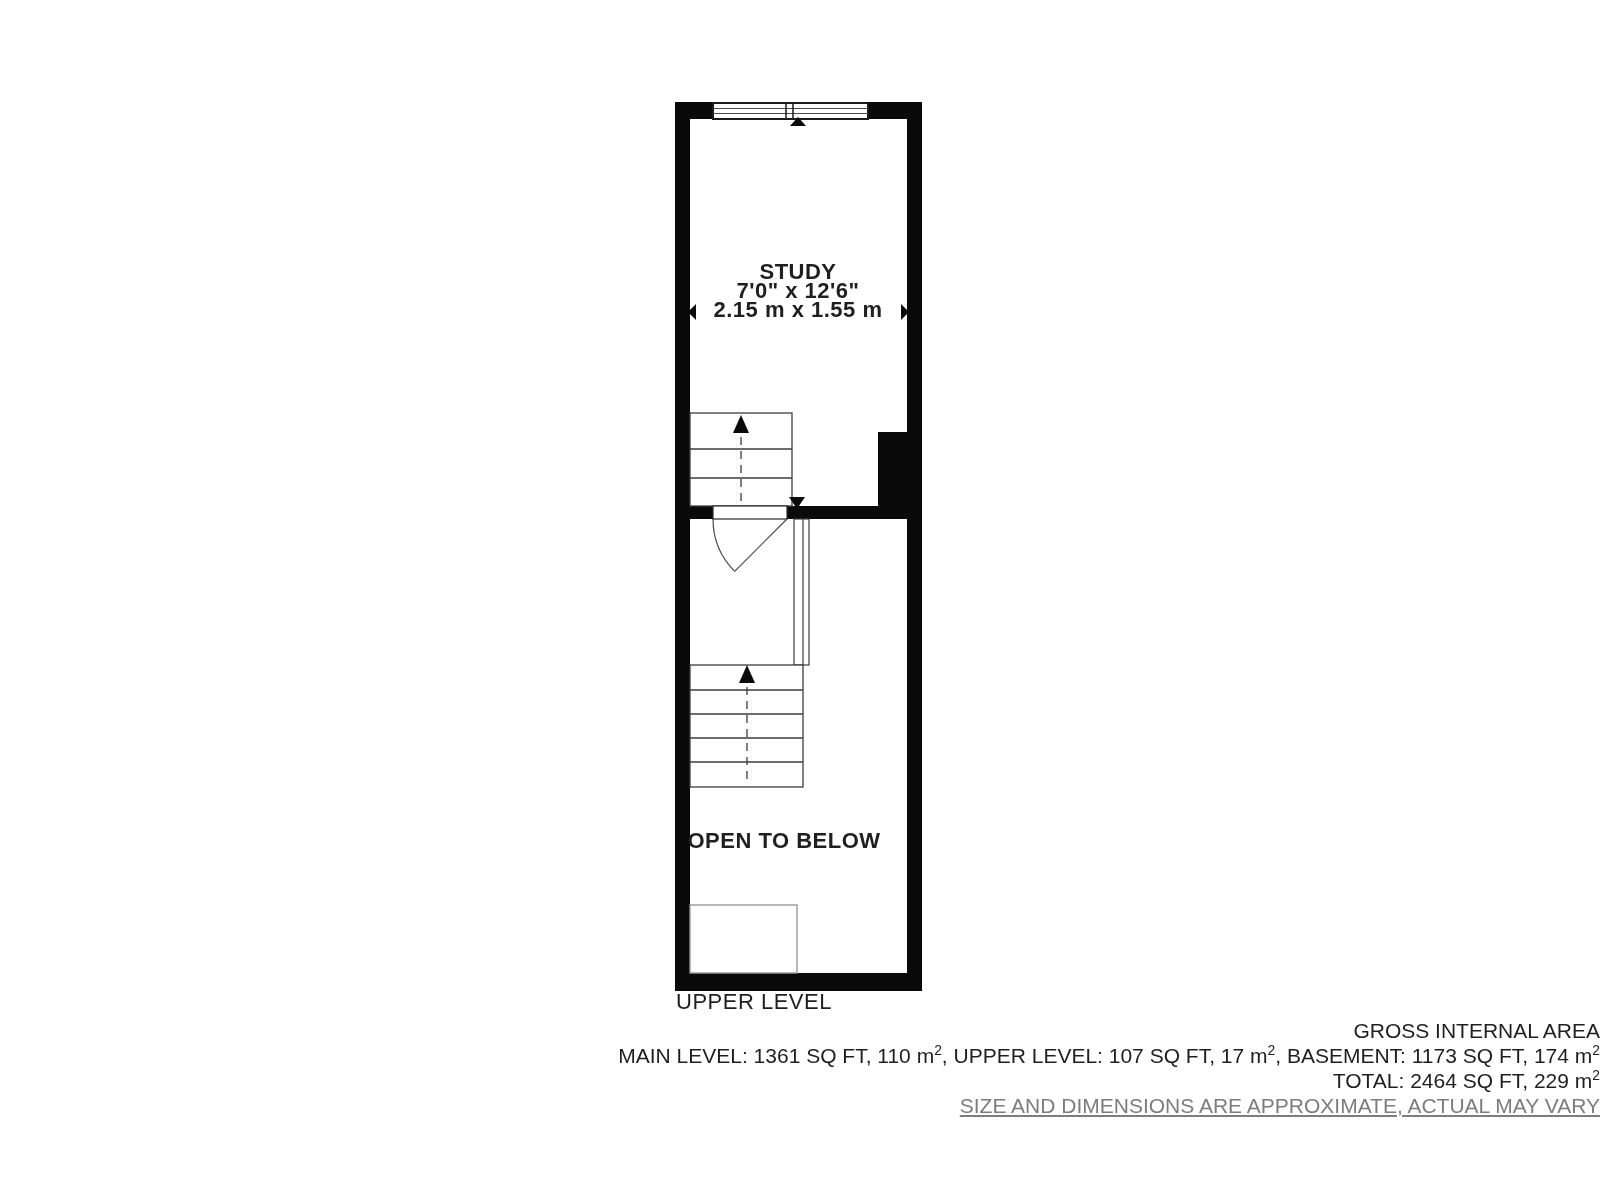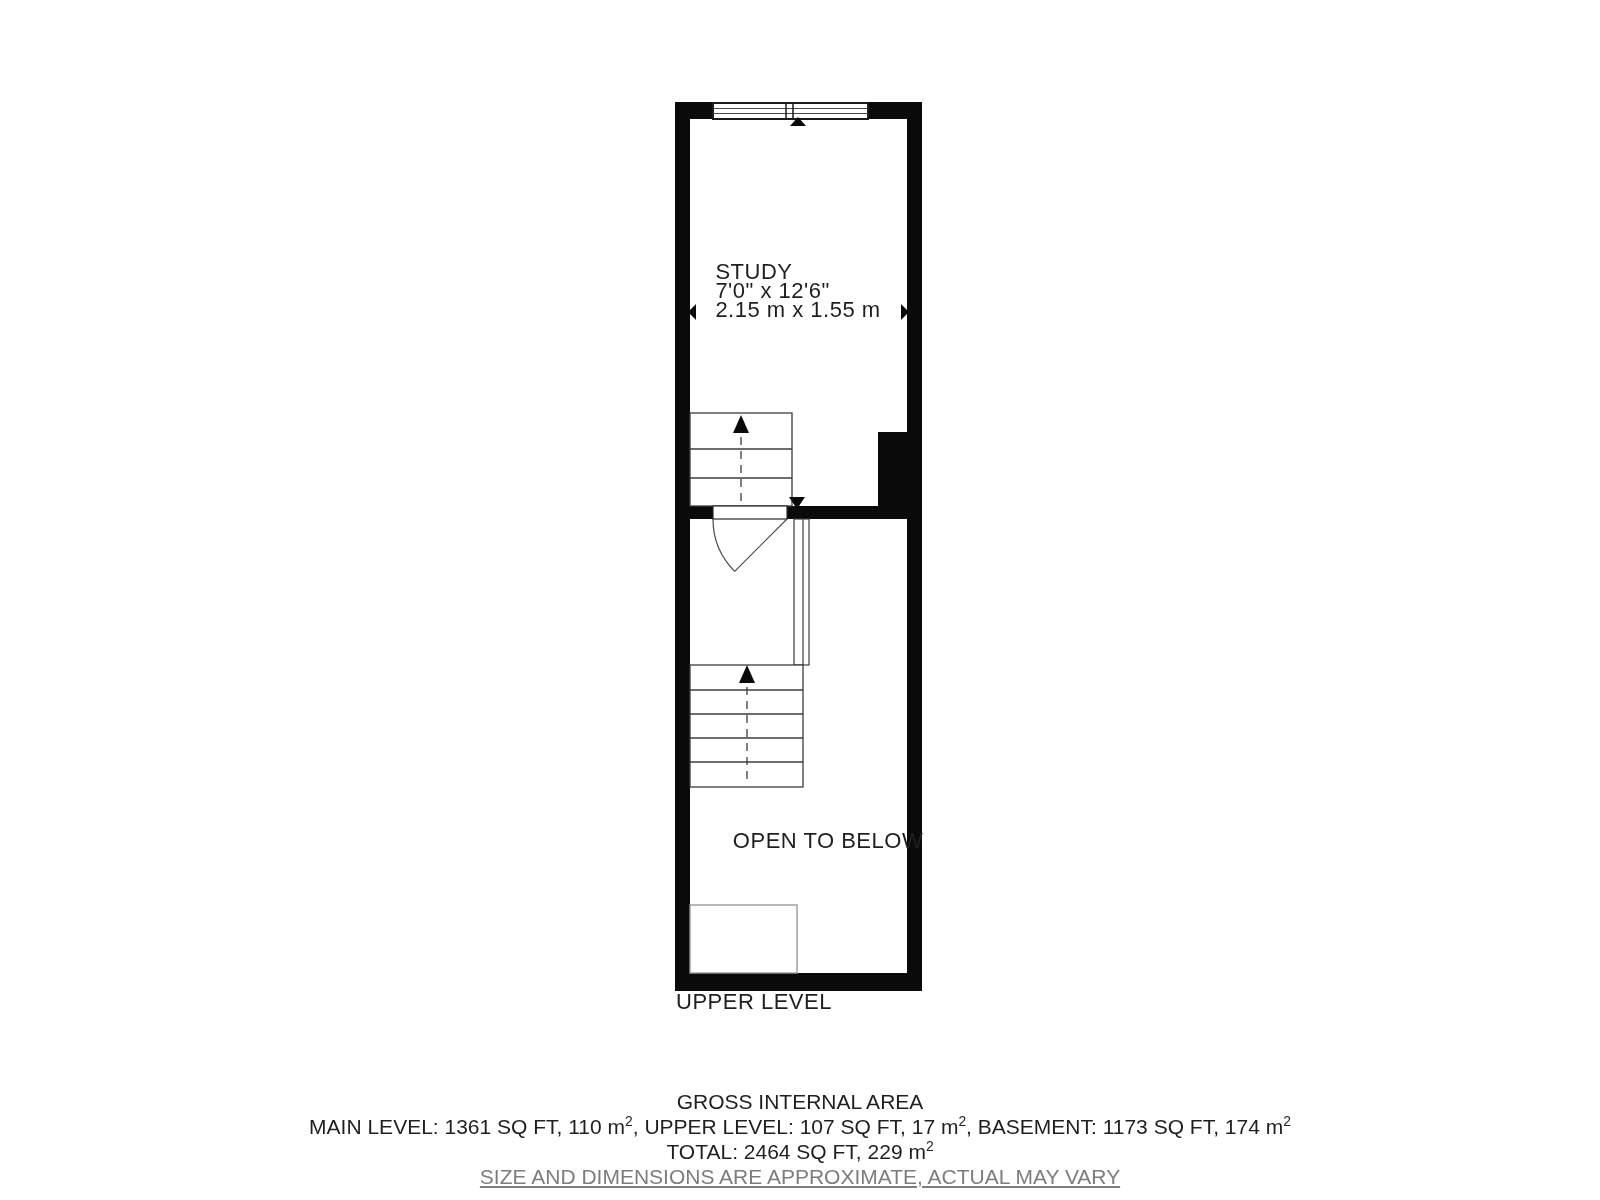"STUDY" .center { font-weight: none -> bold; text-align: left -> center }
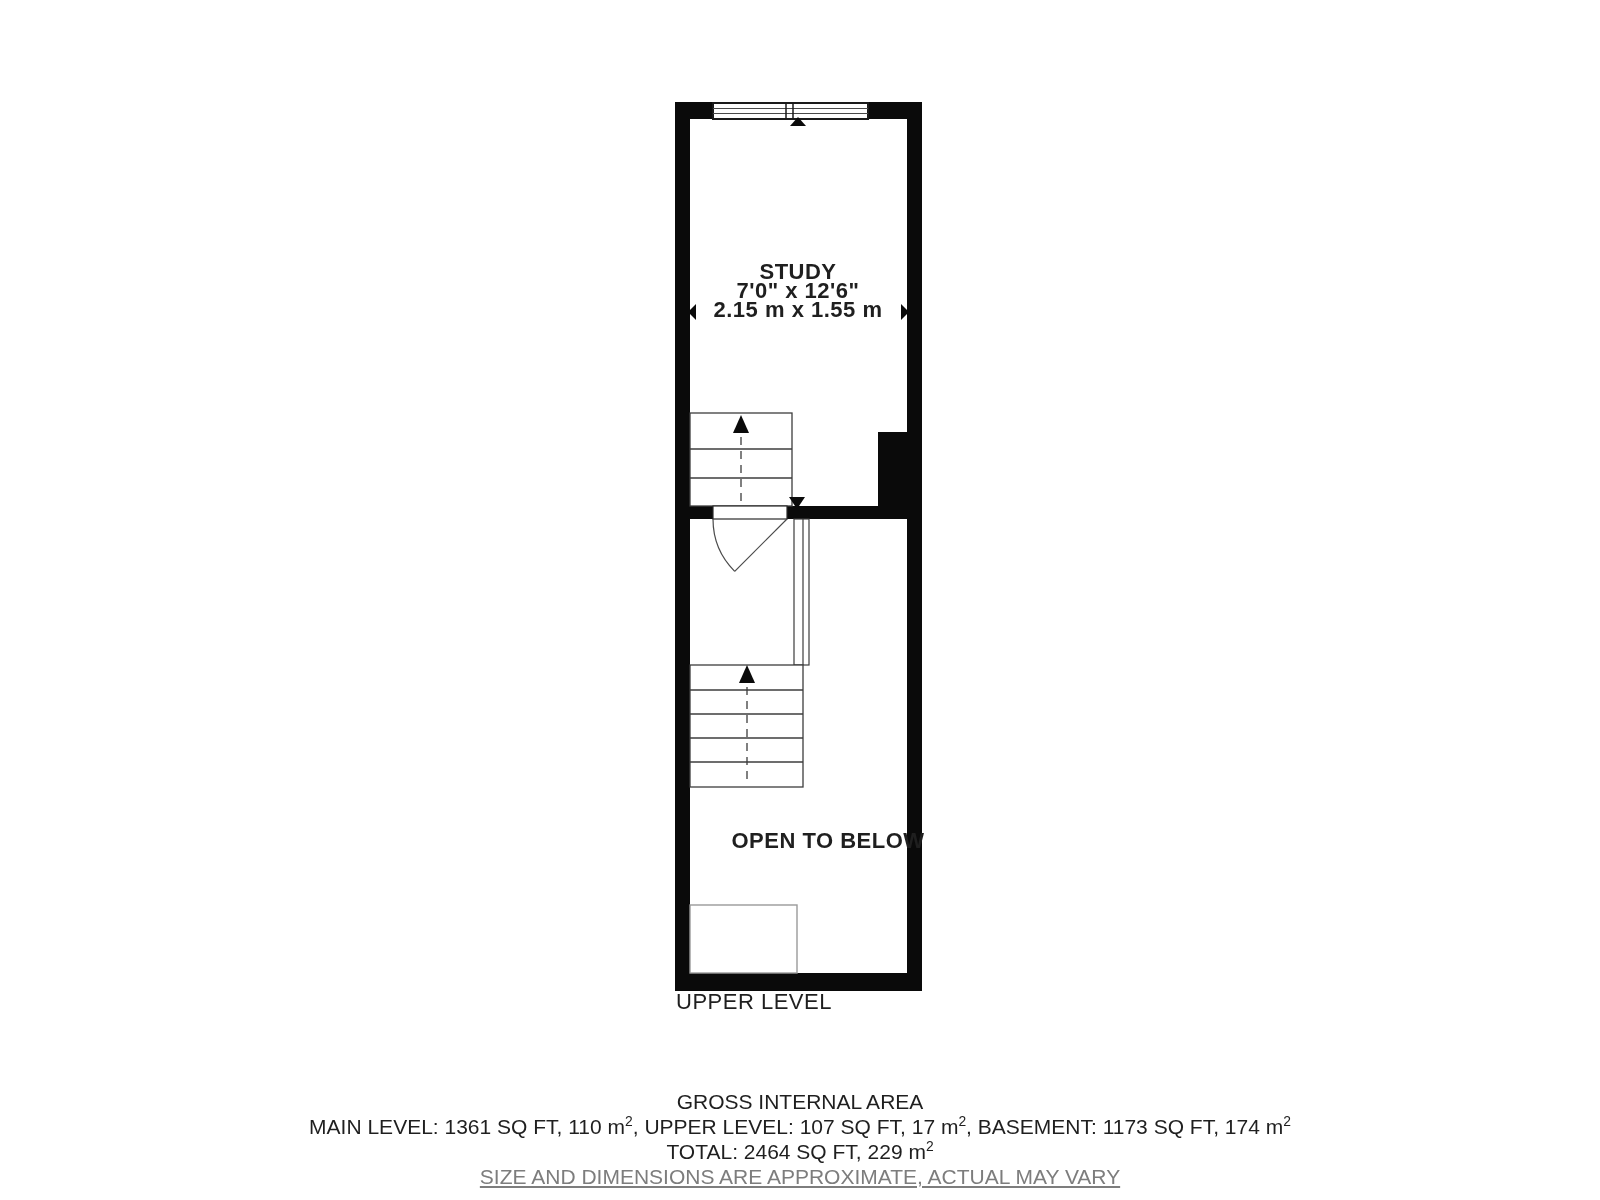"OPEN TO BELOW" div.lbl { left: 828px -> 784px }
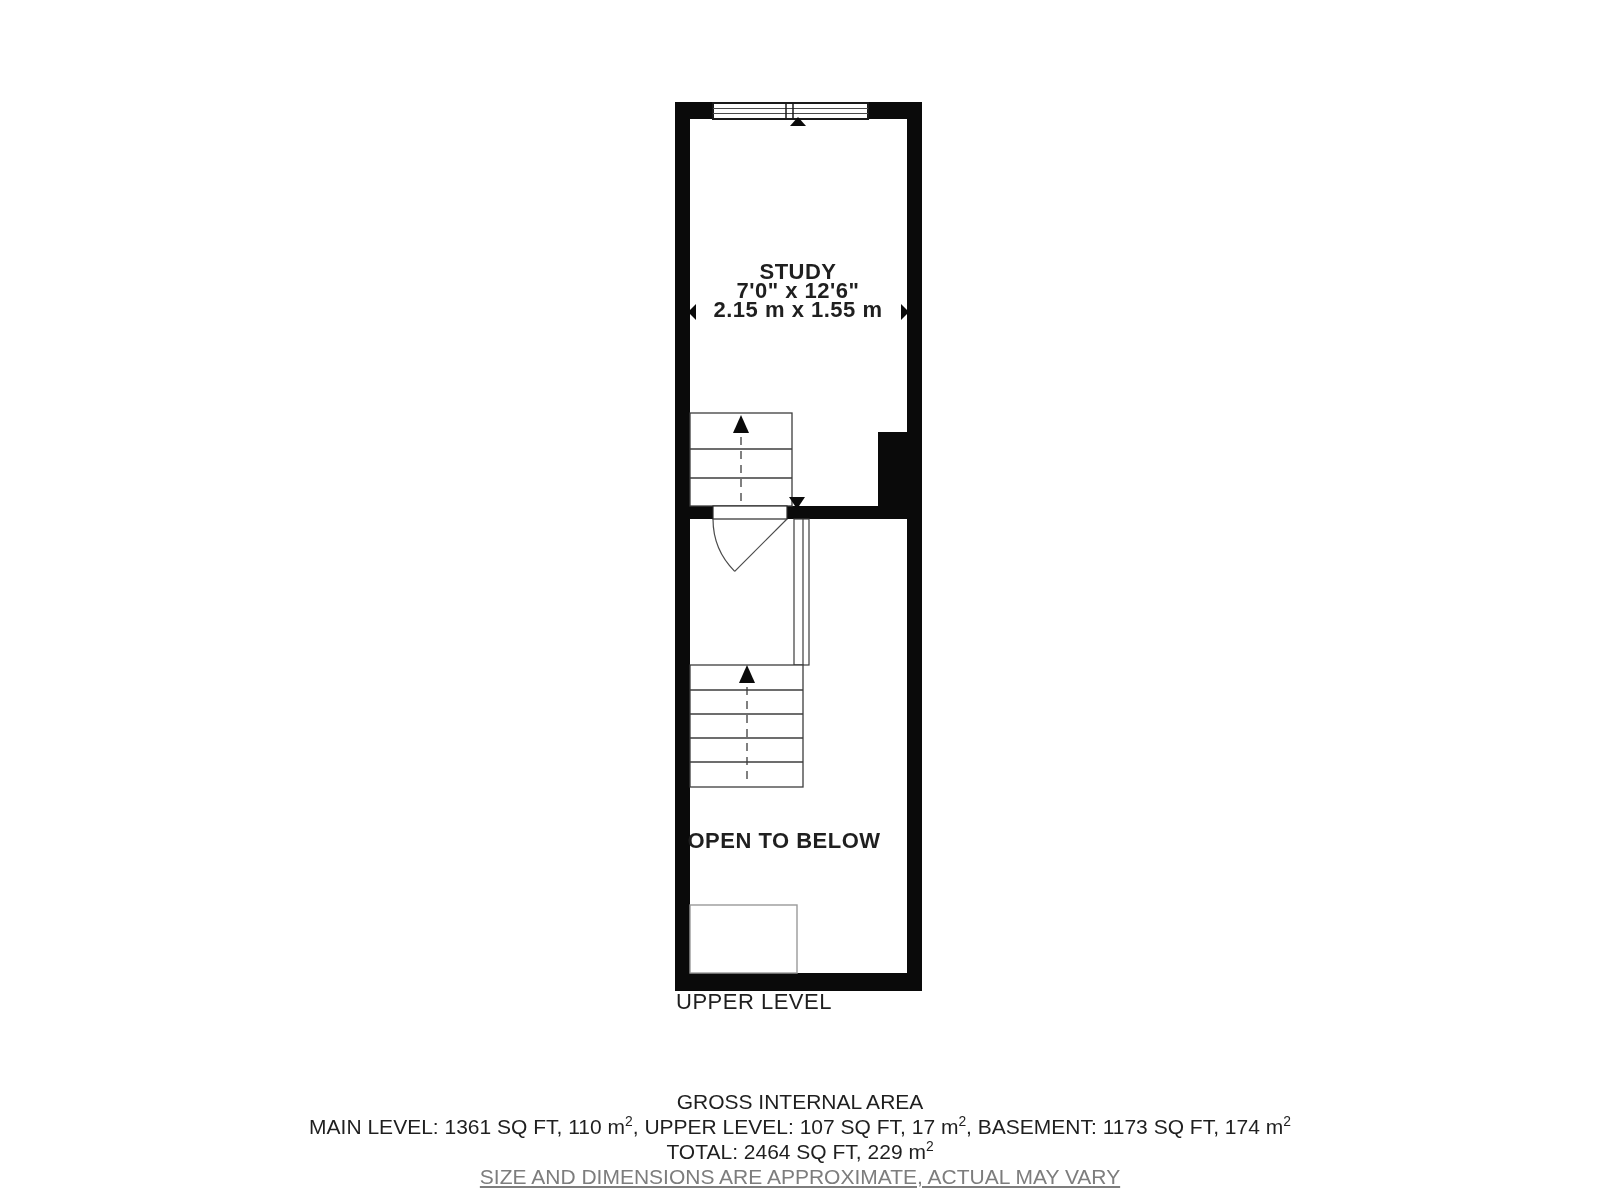"GROSS INTERNAL AREA" .footer { text-align: center -> right; top: 1089px -> 1018px }
